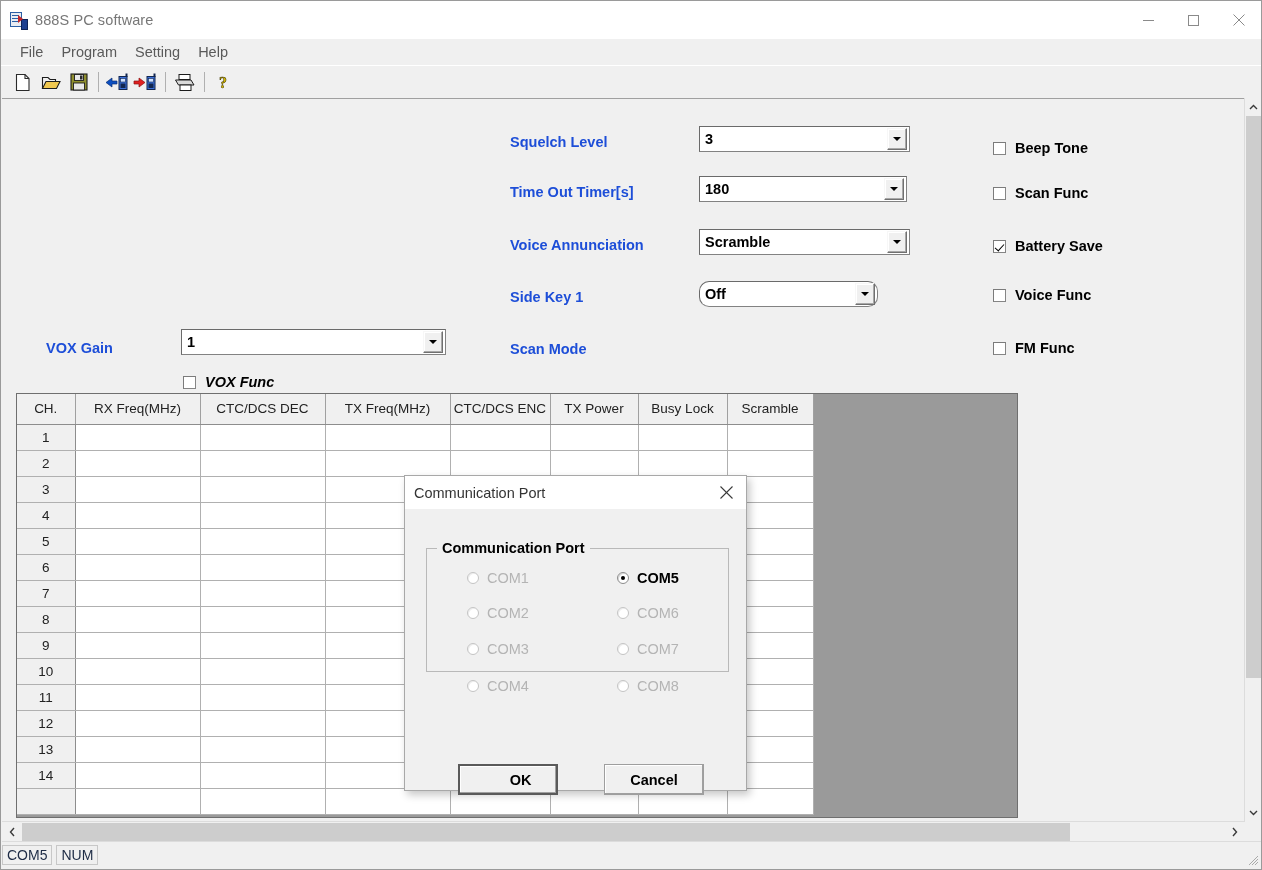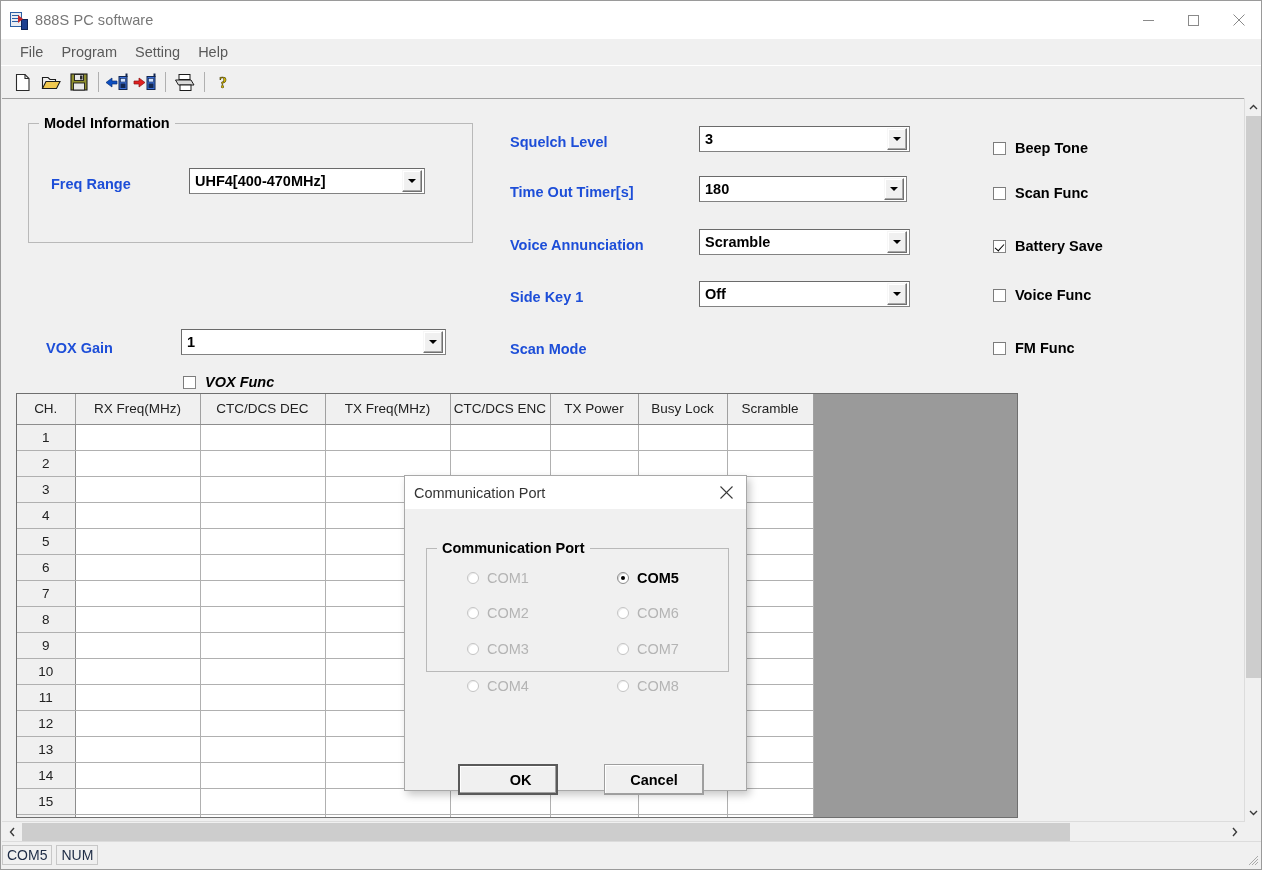"Model Information" div.groupbox { html: <div> <div>Model Information</div> <div>Freq Range</div> <div> <div>UHF4[400-470MHz]</div> <div> <i></i> </div> </div> </div> -> none }
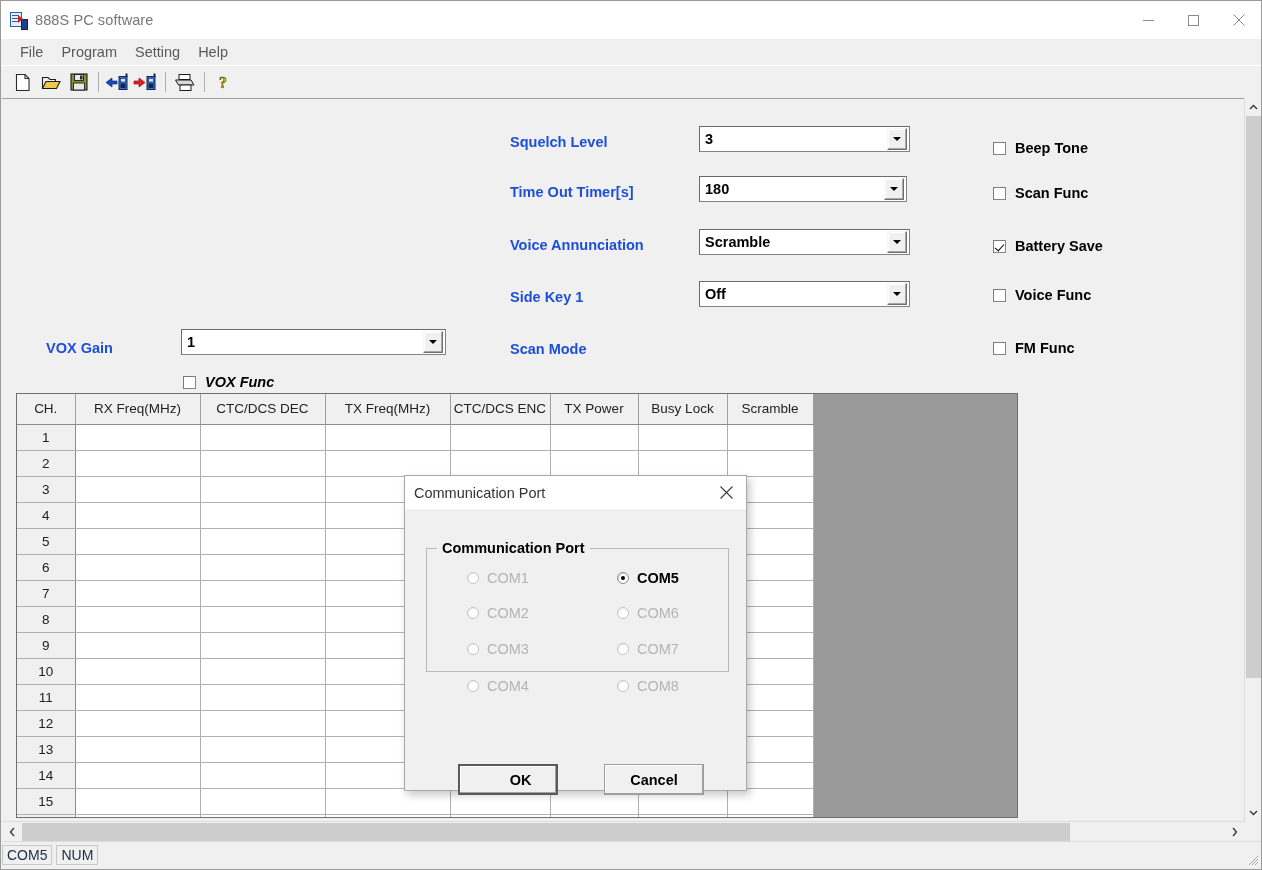"Off" div.combo { border-radius: none -> 10px; width: 211px -> 179px }
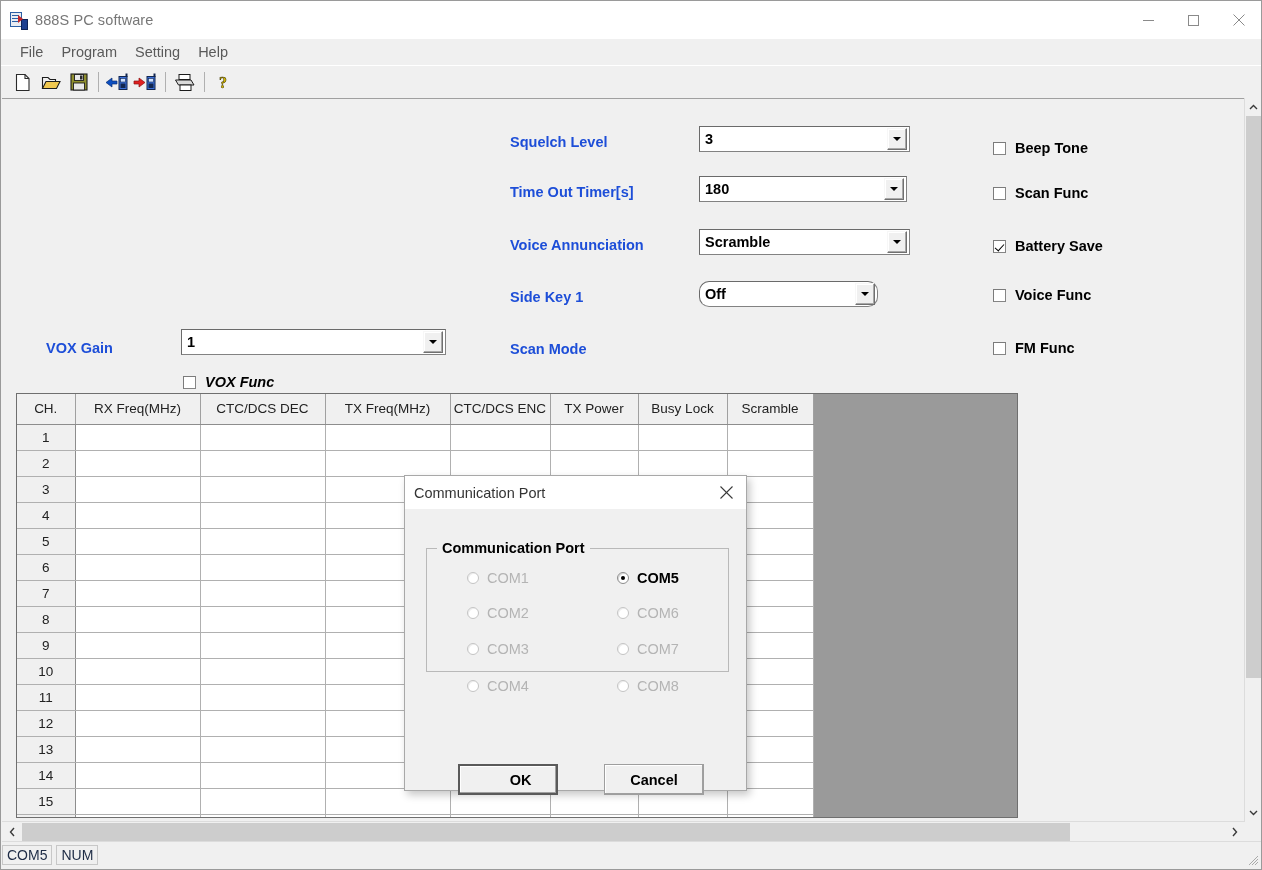"15" tr { html: <tr> <td>15</td> <td></td> <td></td> <td></td> <td></td> <td></td> <td></td> <td></td> </tr> -> none }
